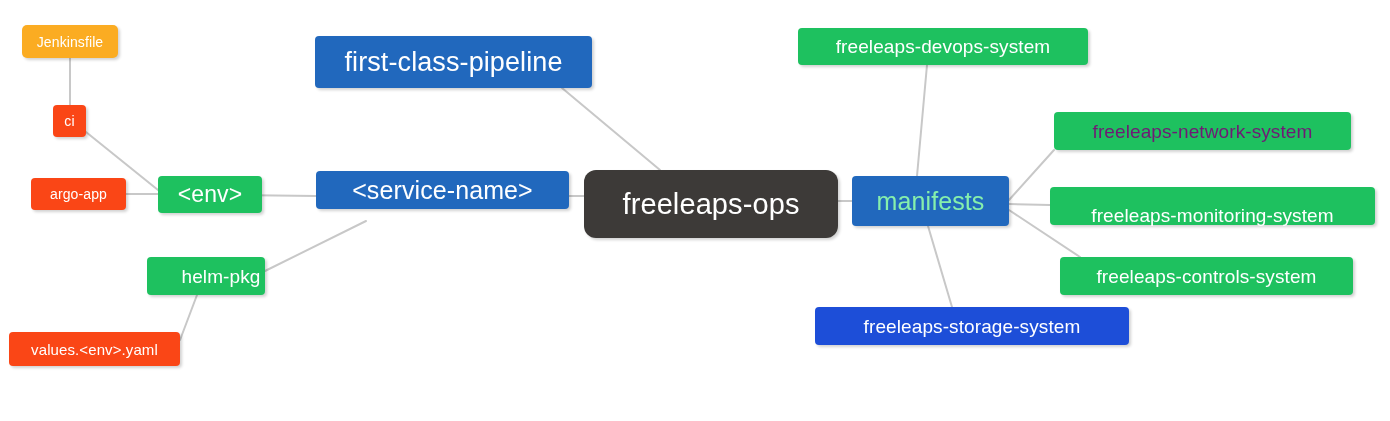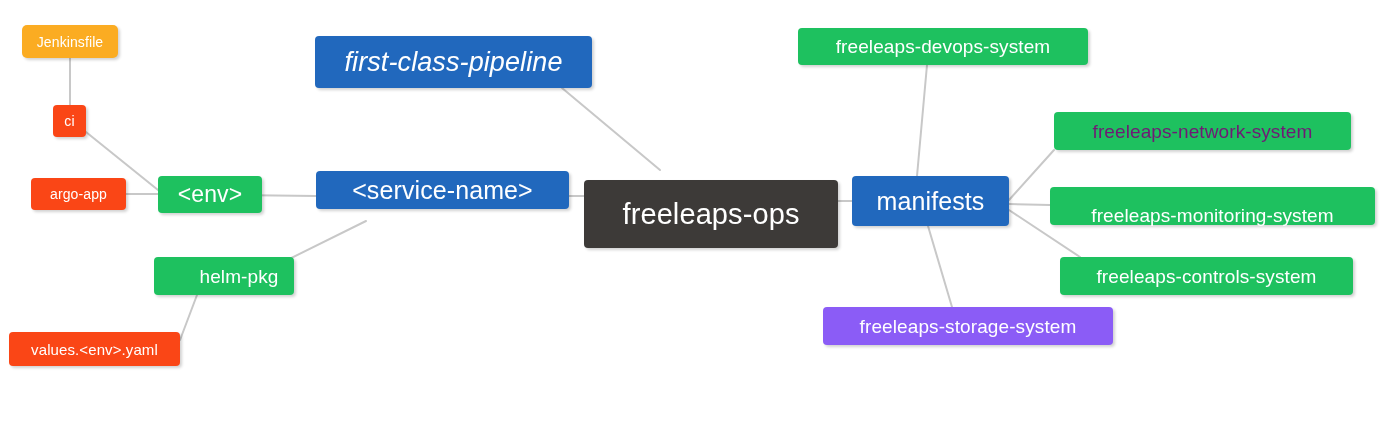"first-class-pipeline" div.node { font-style: italic -> none }
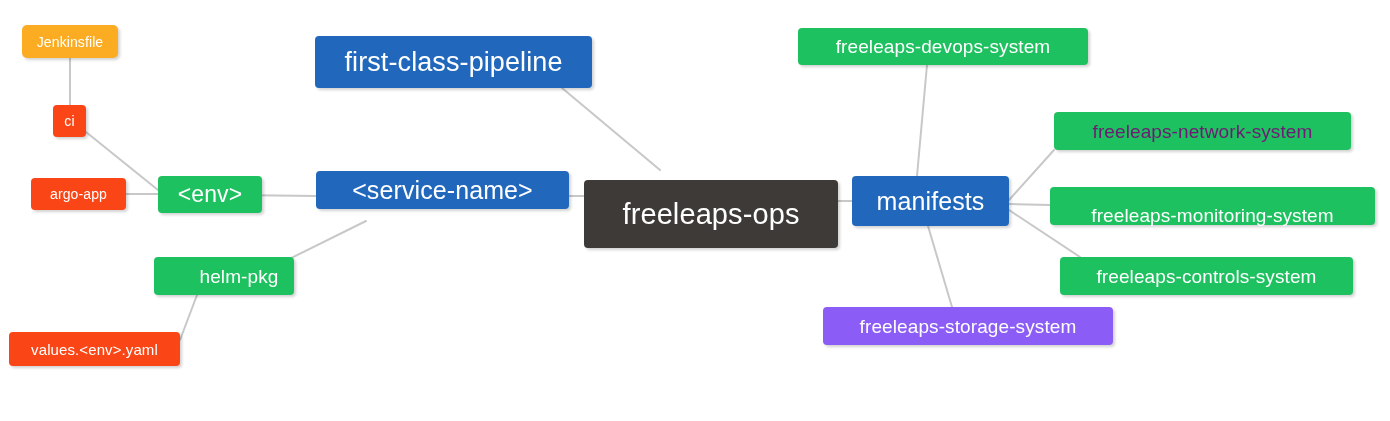"freeleaps-ops" div.node { border-radius: 4px -> 12px; top: 180px -> 170px }
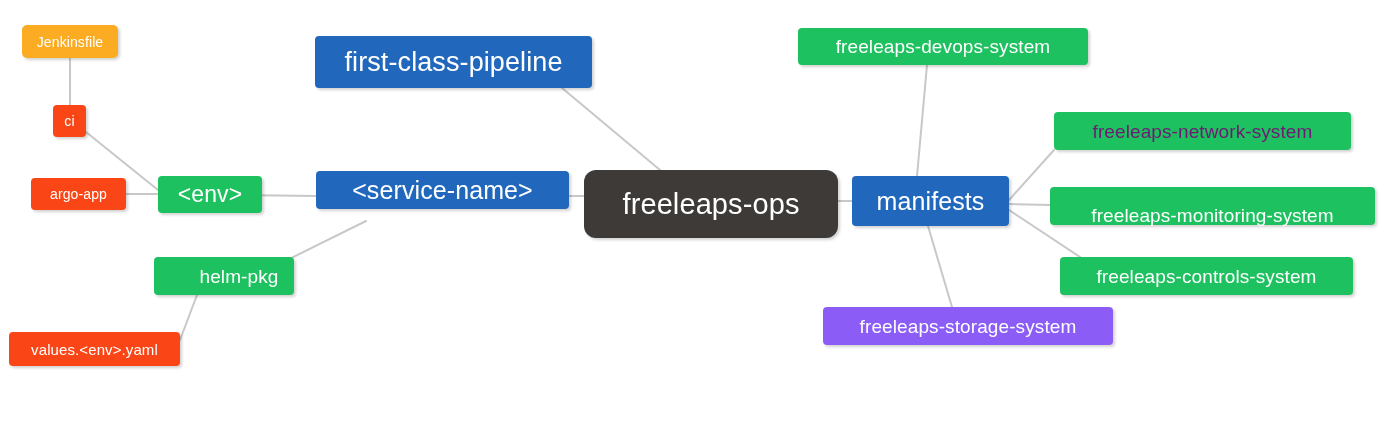"manifests" div.node { color: #ffffff -> #86efac }
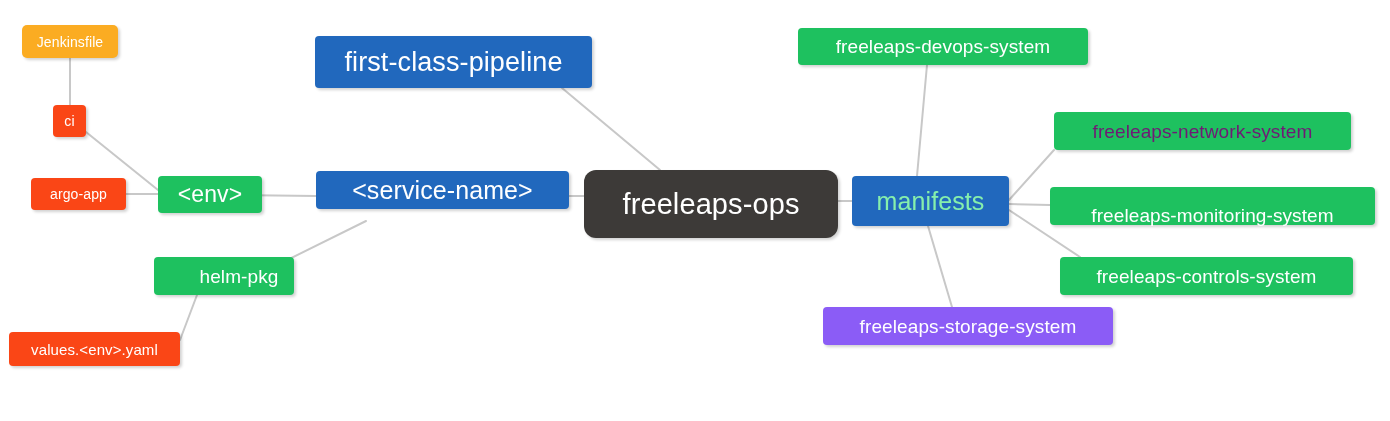"helm-pkg" div.node { left: 154px -> 147px; width: 140px -> 118px }
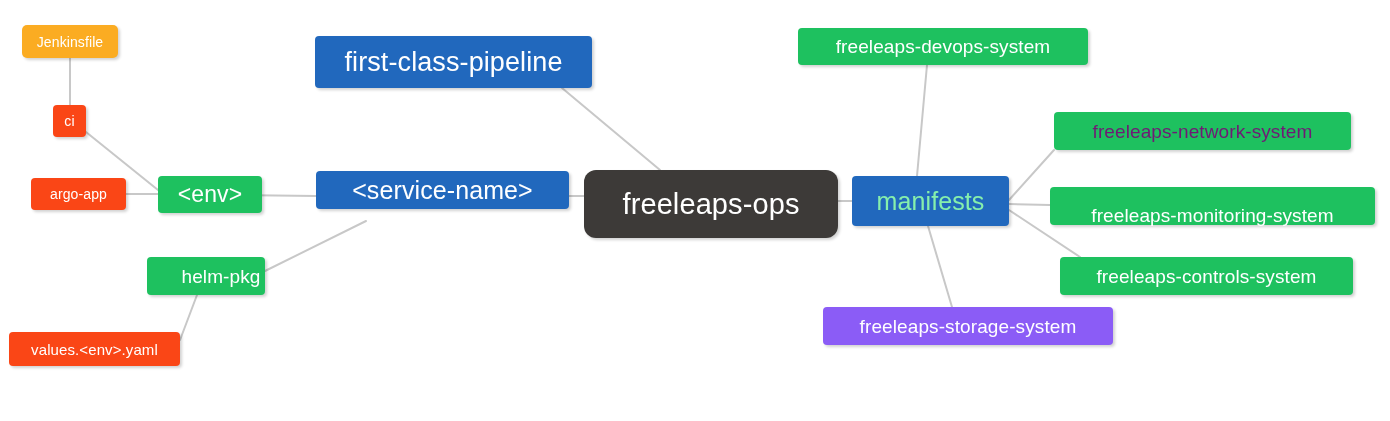"freeleaps-storage-system" div.node { background: #8b5cf6 -> #1d4ed8; margin-left: 8px -> none; width: 290px -> 314px }
